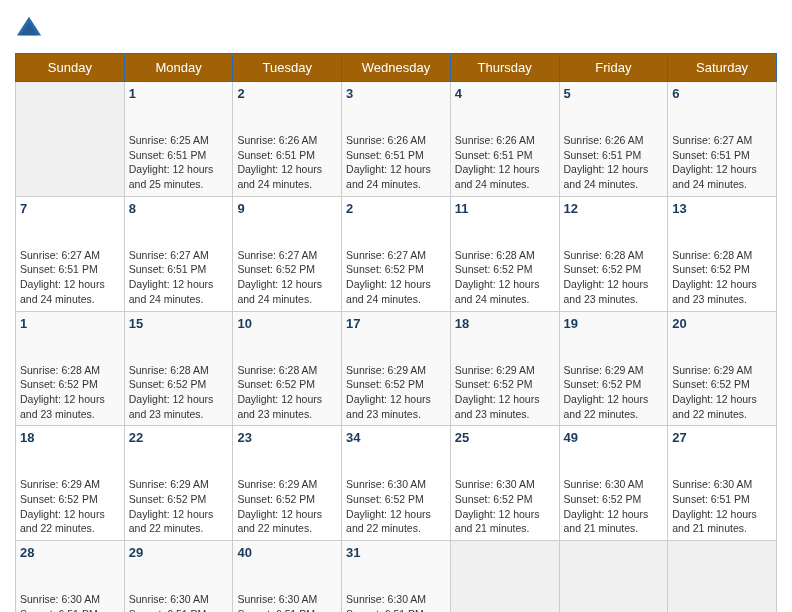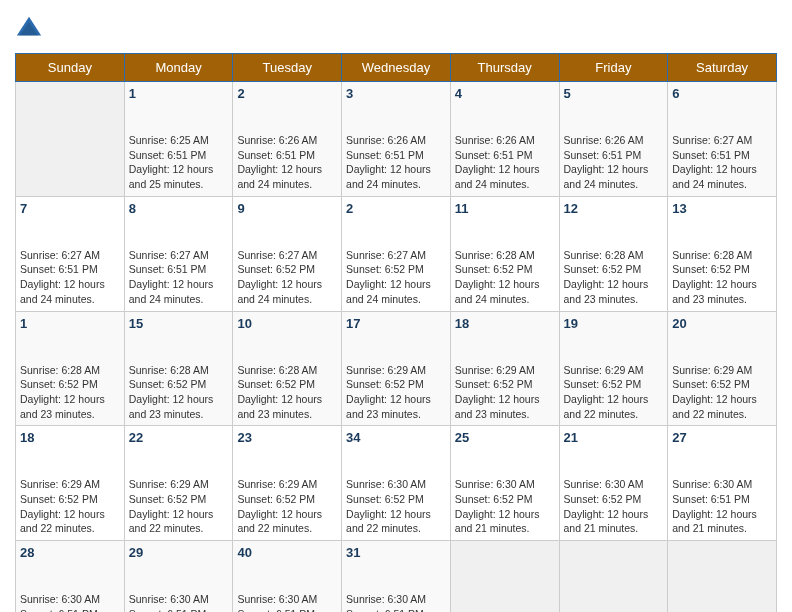"21" span.day-num { text: 21 -> 49 }
